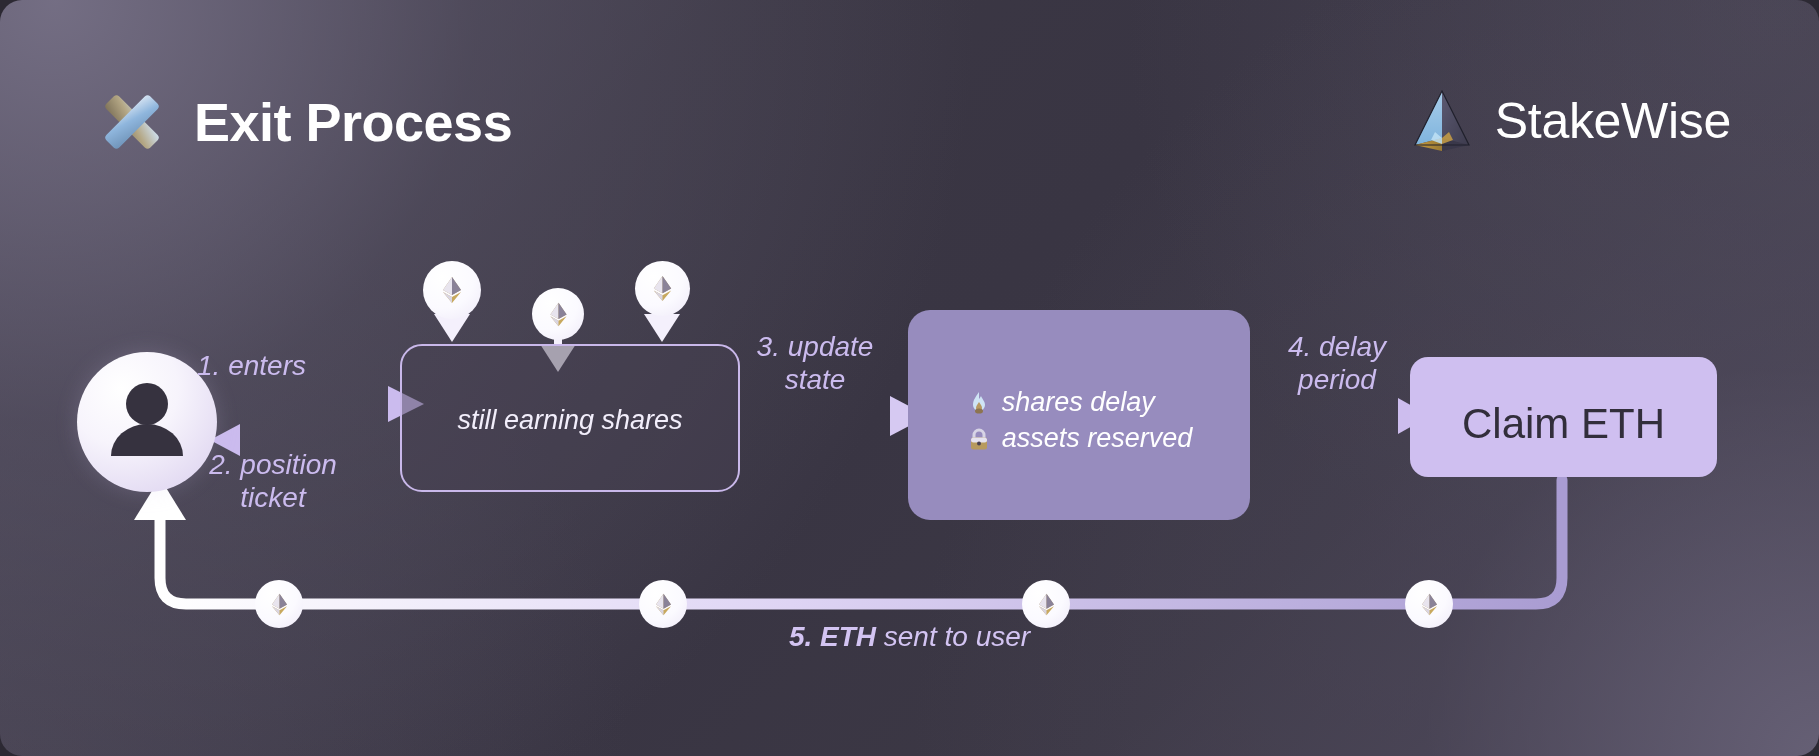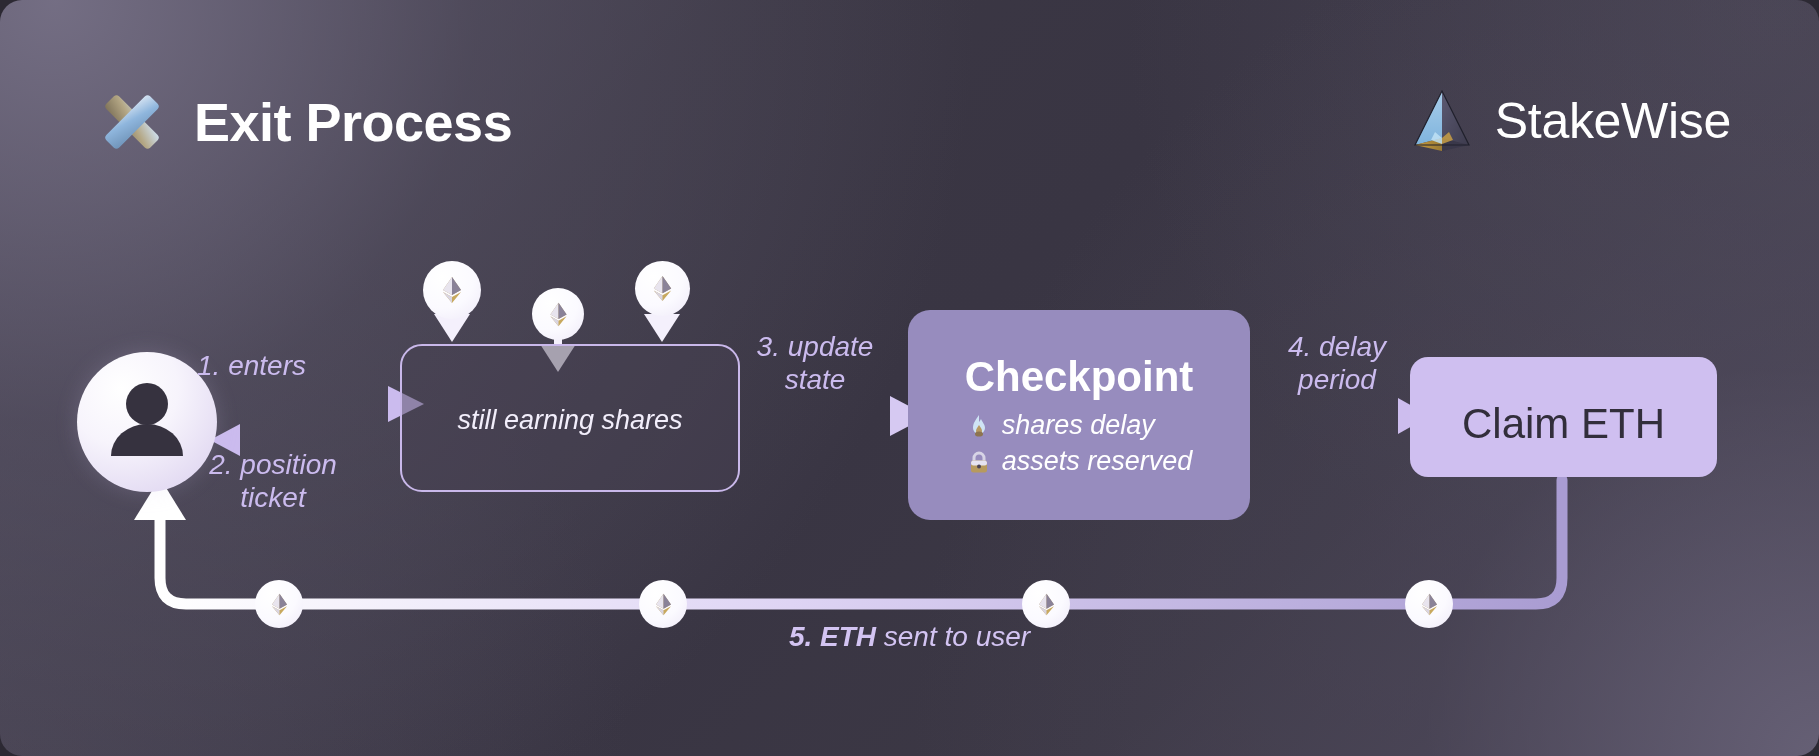"Checkpoint" div.cp-title { html: <div>Checkpoint</div> -> none }
